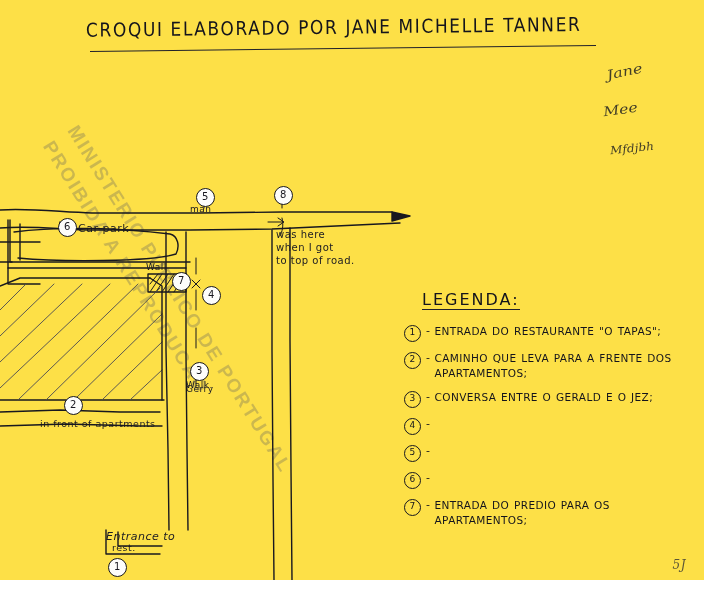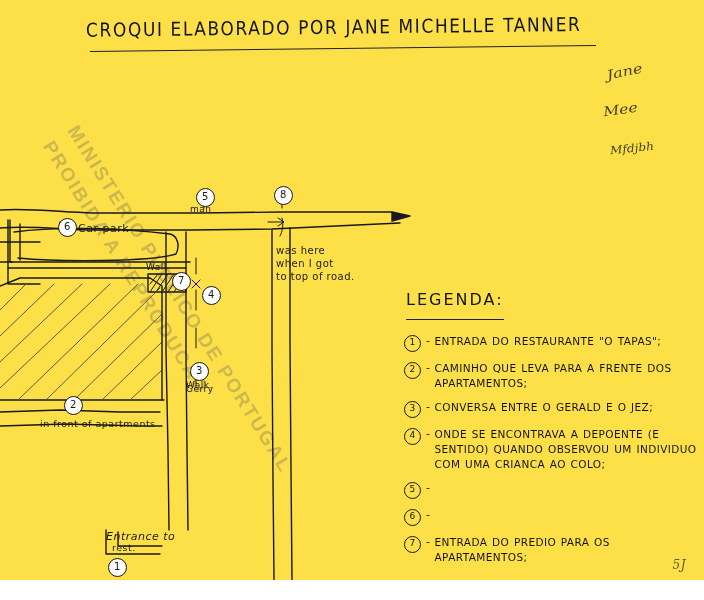"was here" div.note { margin-top: 16px -> none }
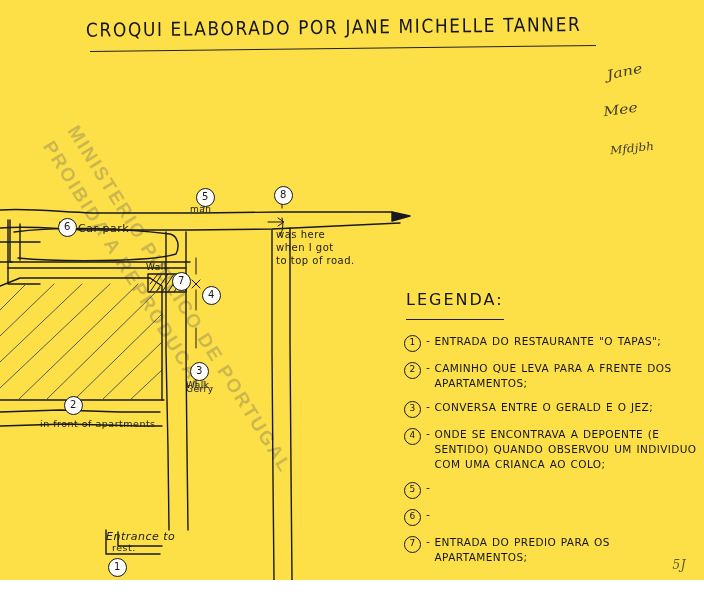"LEGENDA:" #legend-title { margin-left: 6px -> 22px; padding-bottom: 10px -> 0 }
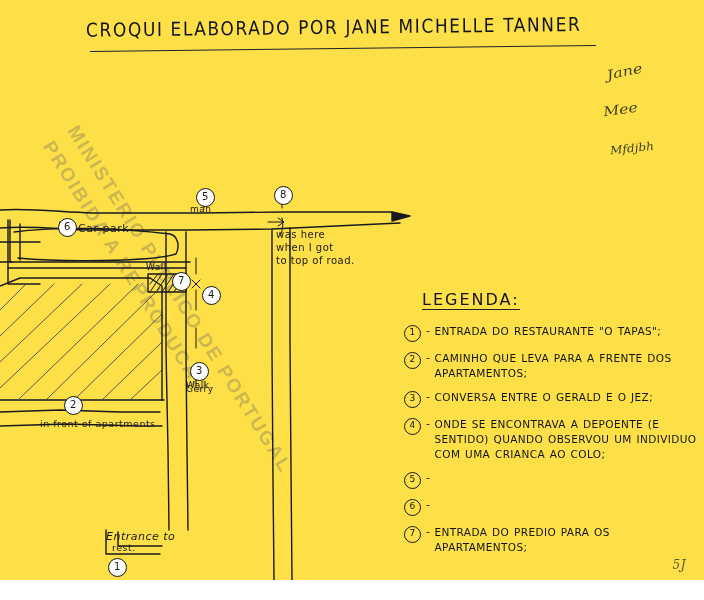"ONDE SE ENCONTRAVA A DEPOENTE" span.legend-text { html: <span>ONDE SE ENCONTRAVA A DEPOENTE (E SENTIDO) QUANDO OBSERVOU UM INDIVIDUO COM UMA CRIANCA AO COLO;</span> -> none }
